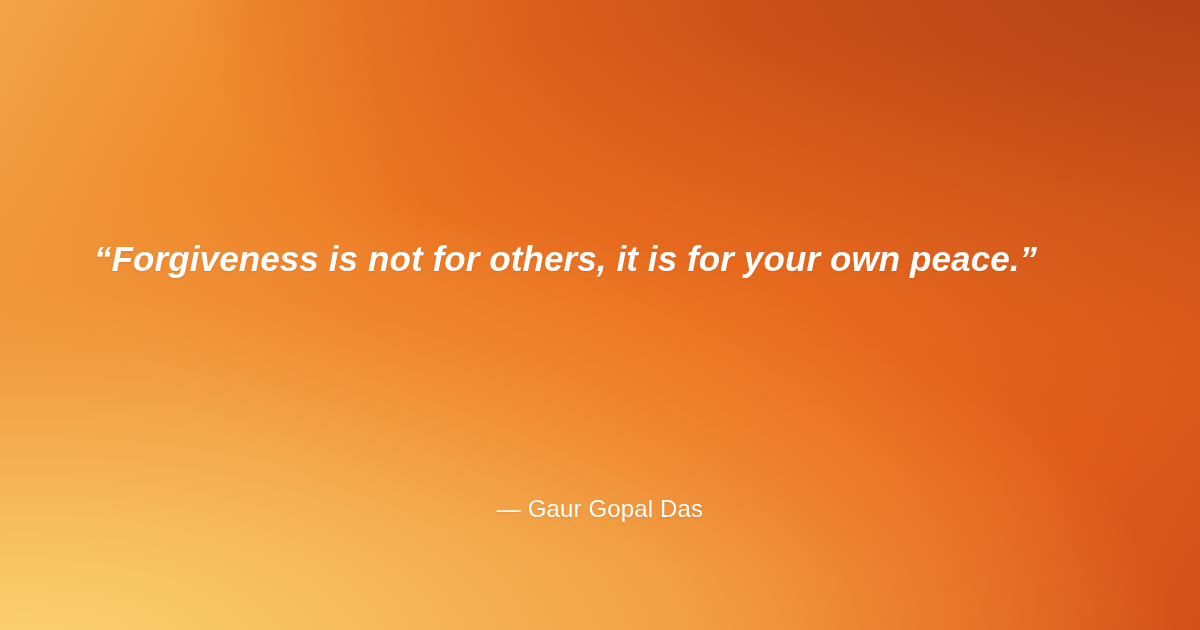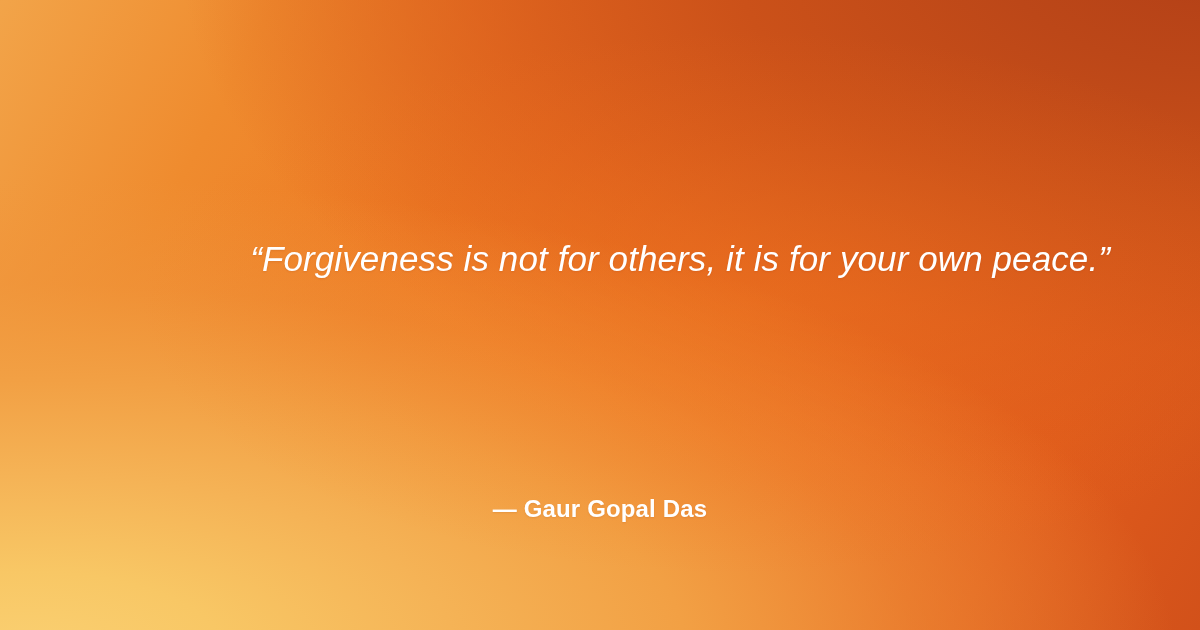"“Forgiveness is not for others," #quote-text { font-weight: 400 -> 700; text-align: right -> left }
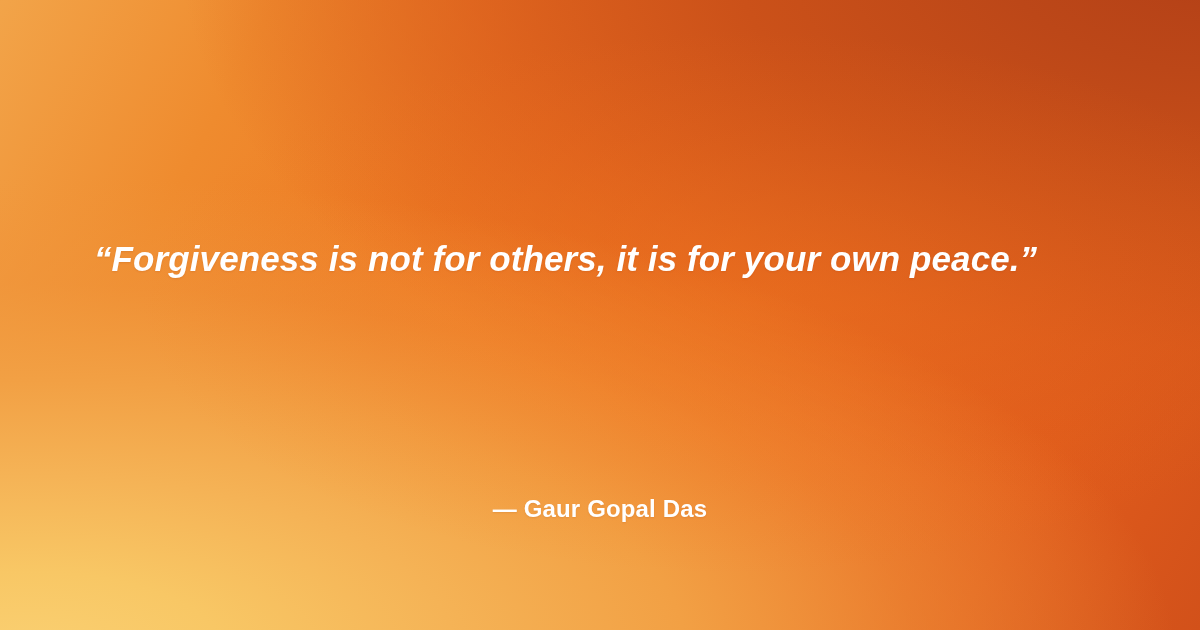"— Gaur Gopal Das" #attribution { font-weight: 700 -> 400 }
